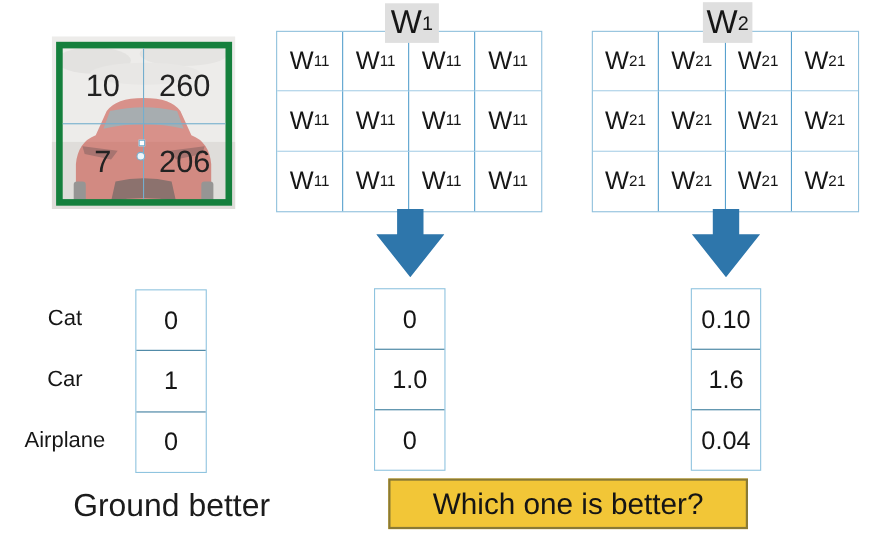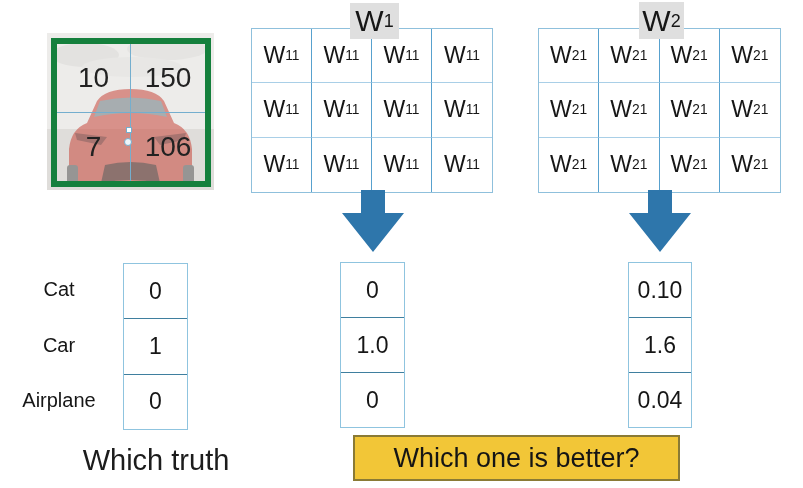"150" div.pixel-cell { text: 150 -> 260 }
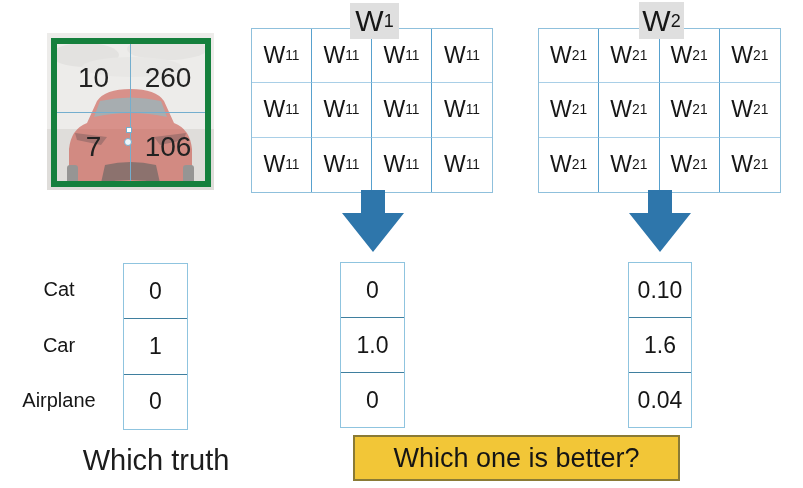"106" div.pixel-cell { text: 106 -> 206 }
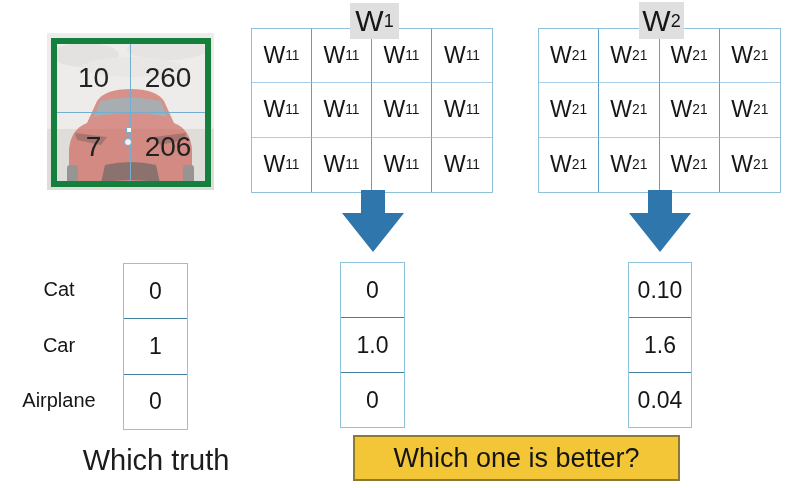"Which truth" div.gt-caption { text: Which truth -> Ground better }
